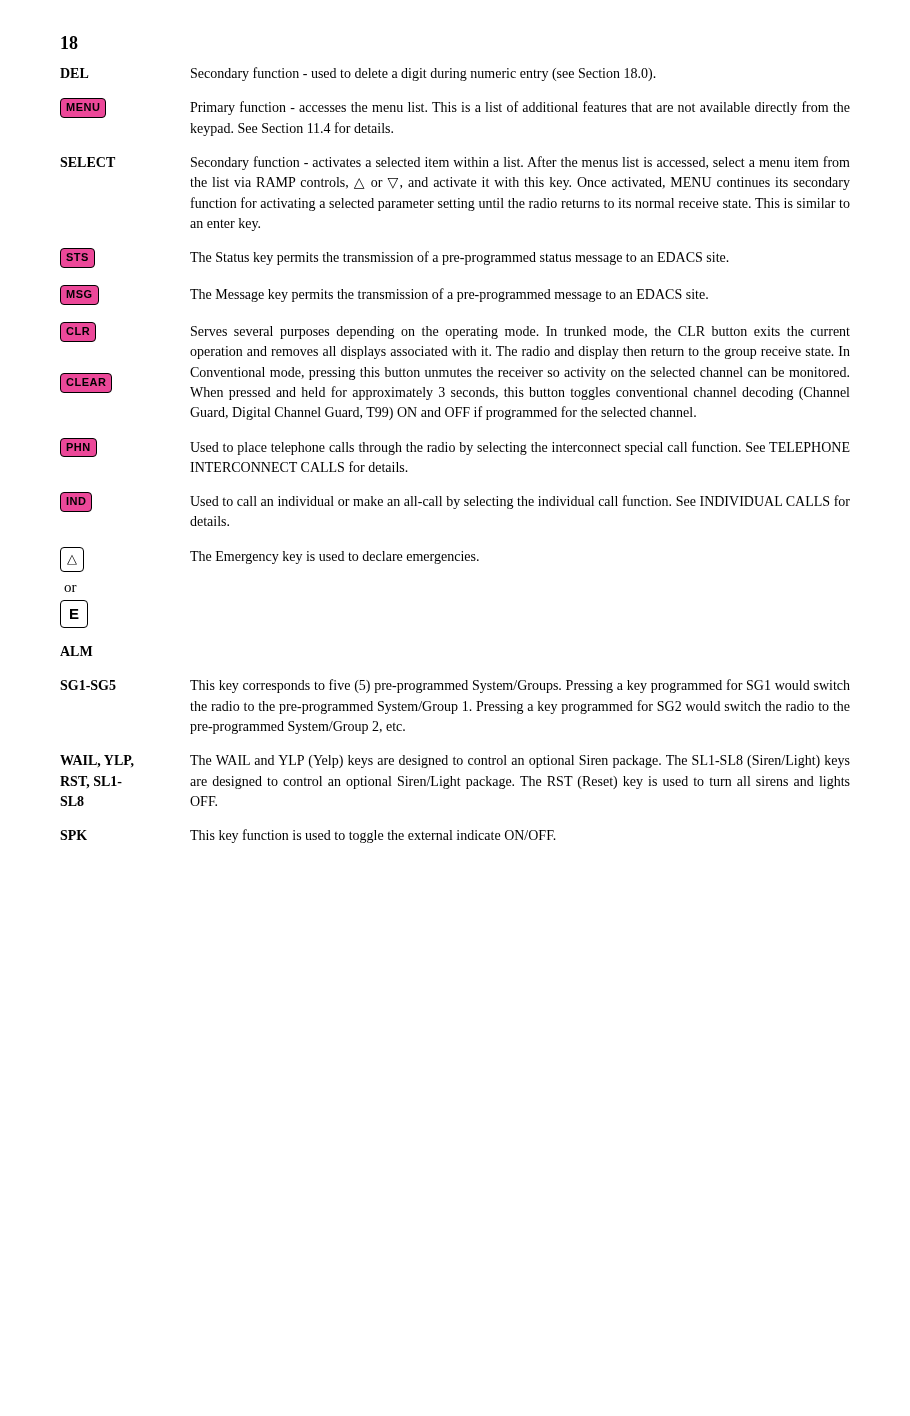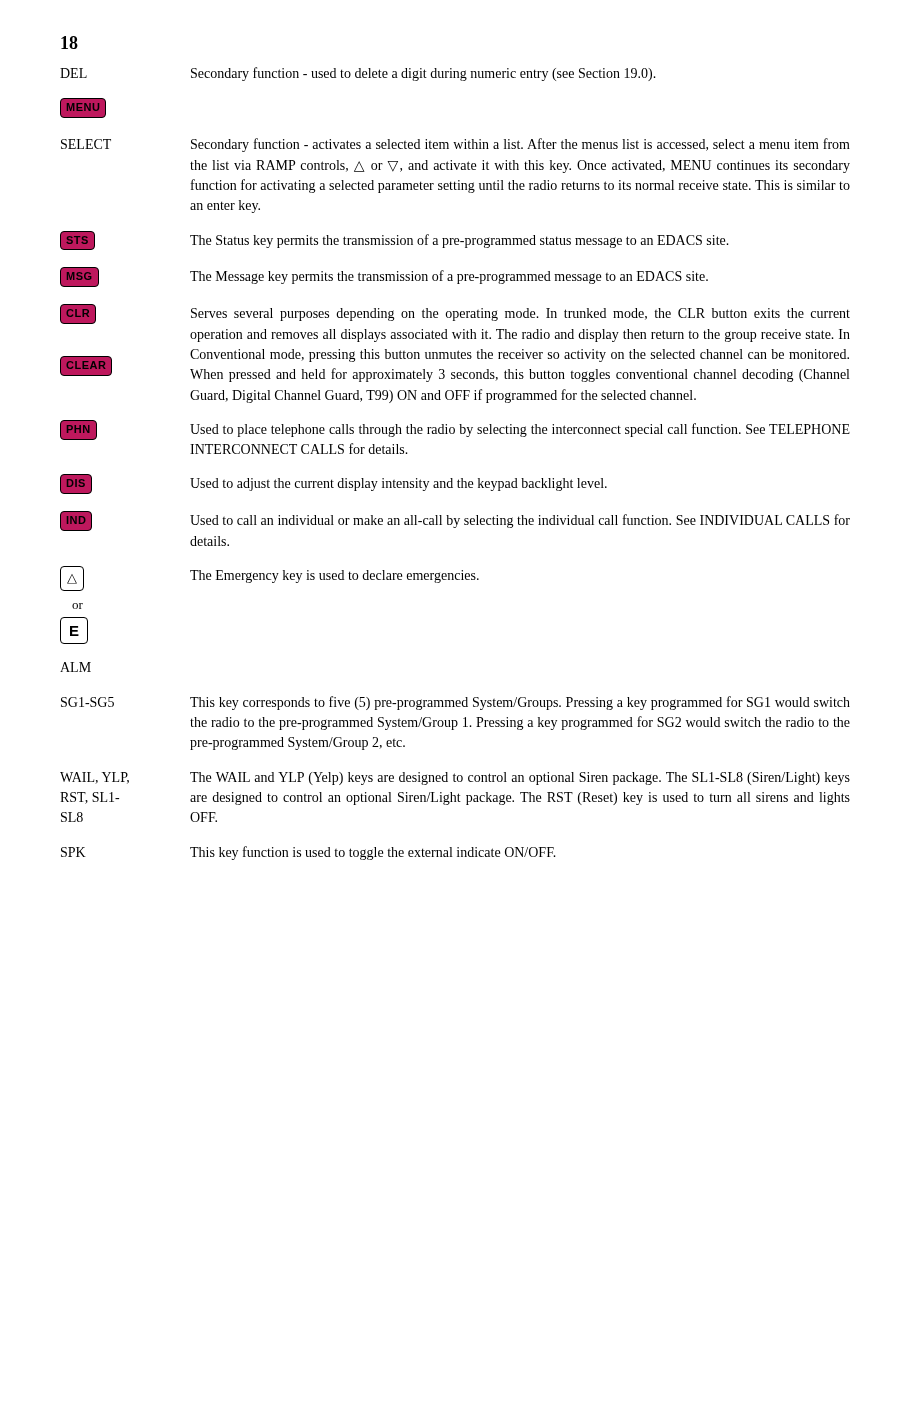"DEL" .entry-key { font-weight: normal -> bold }
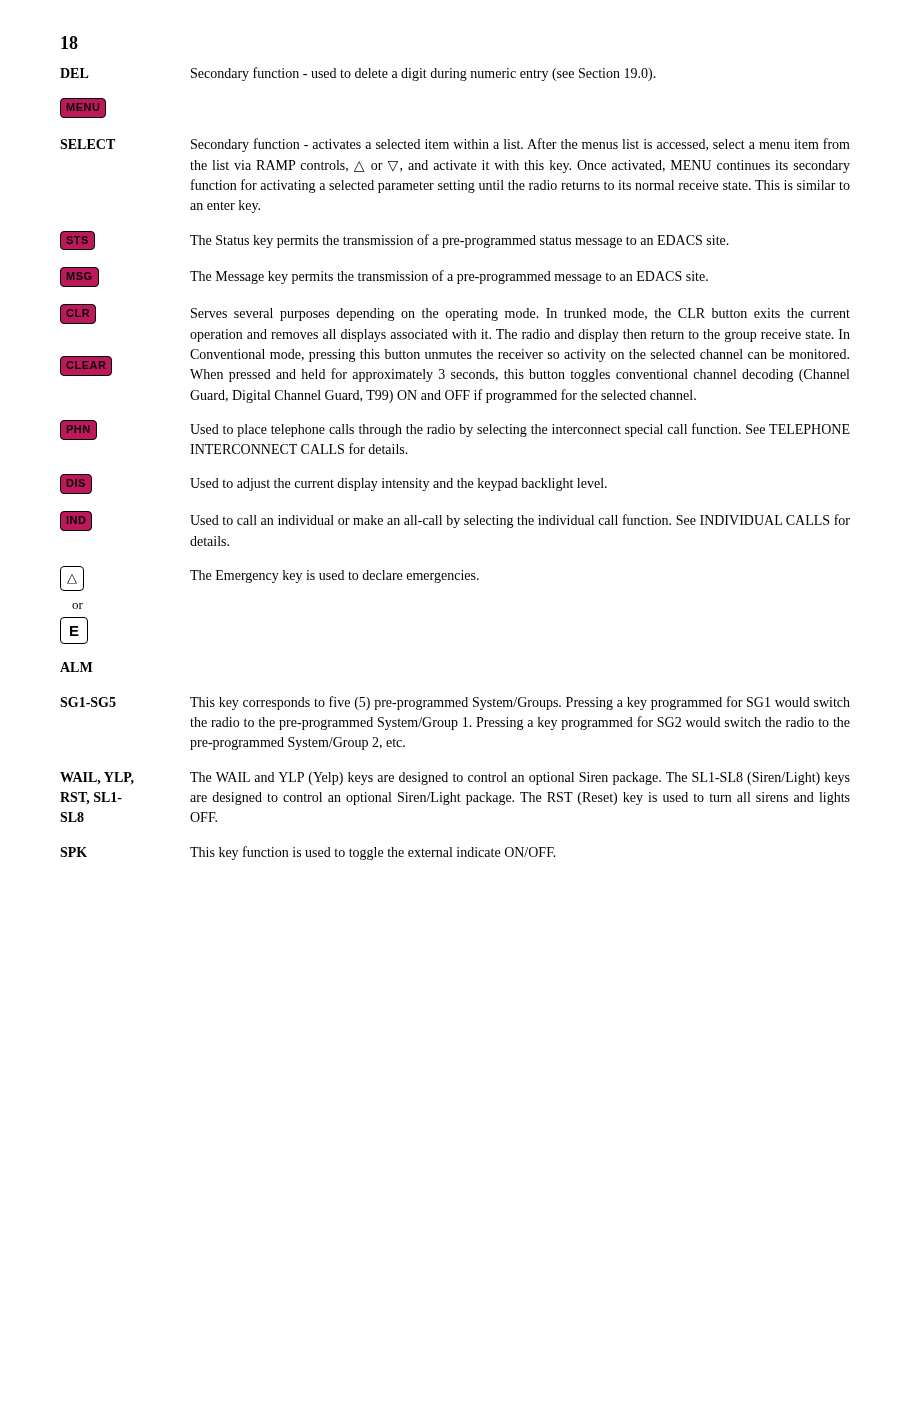"Secondary function - used to" div.entry-value { text: 19.0 -> 18.0 }
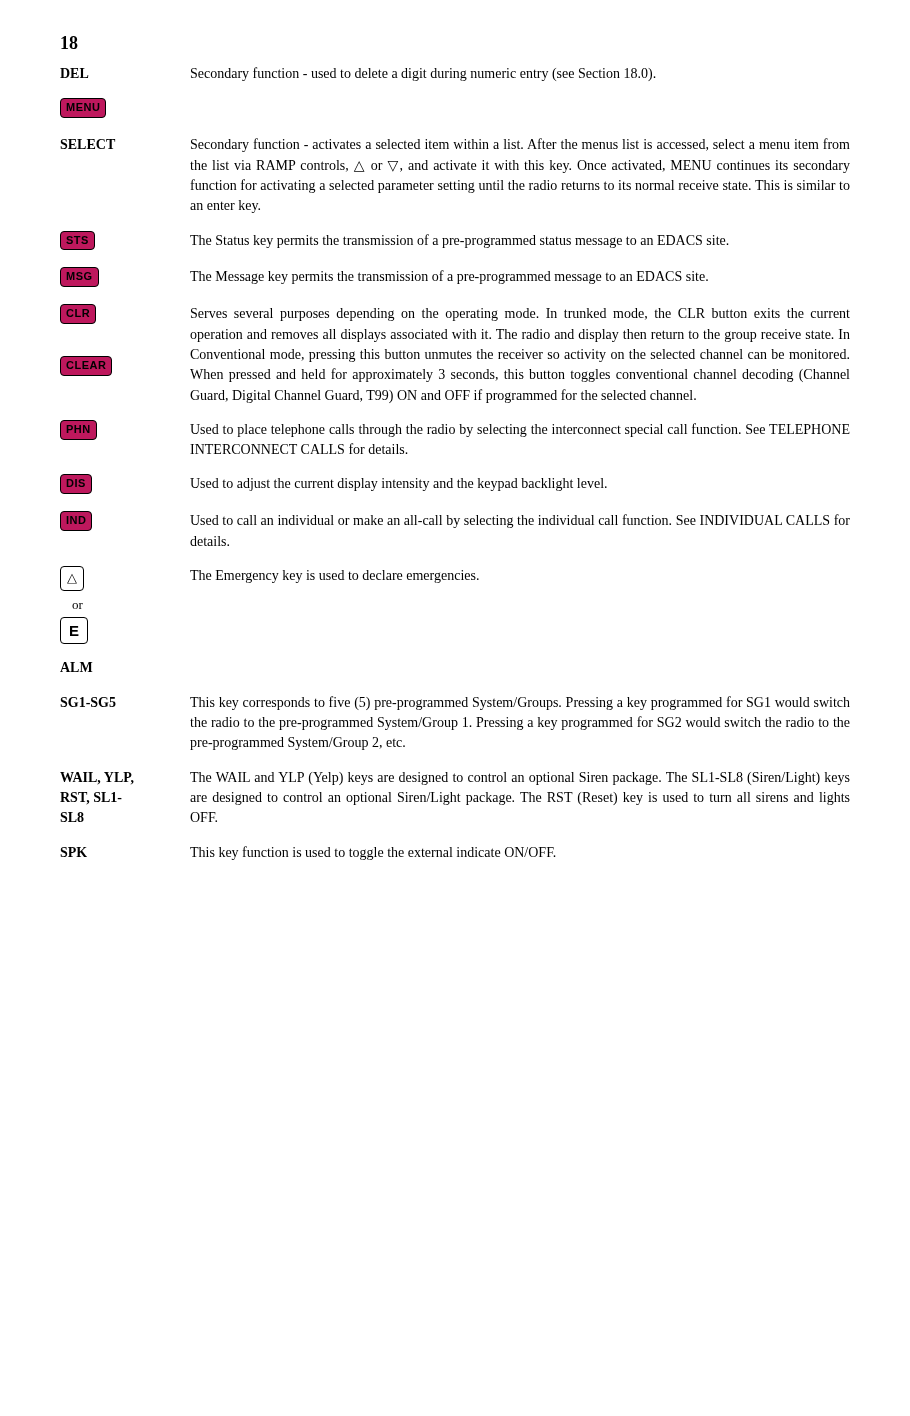"MENU" .key-icon { background: #be185d -> #ec4899 }
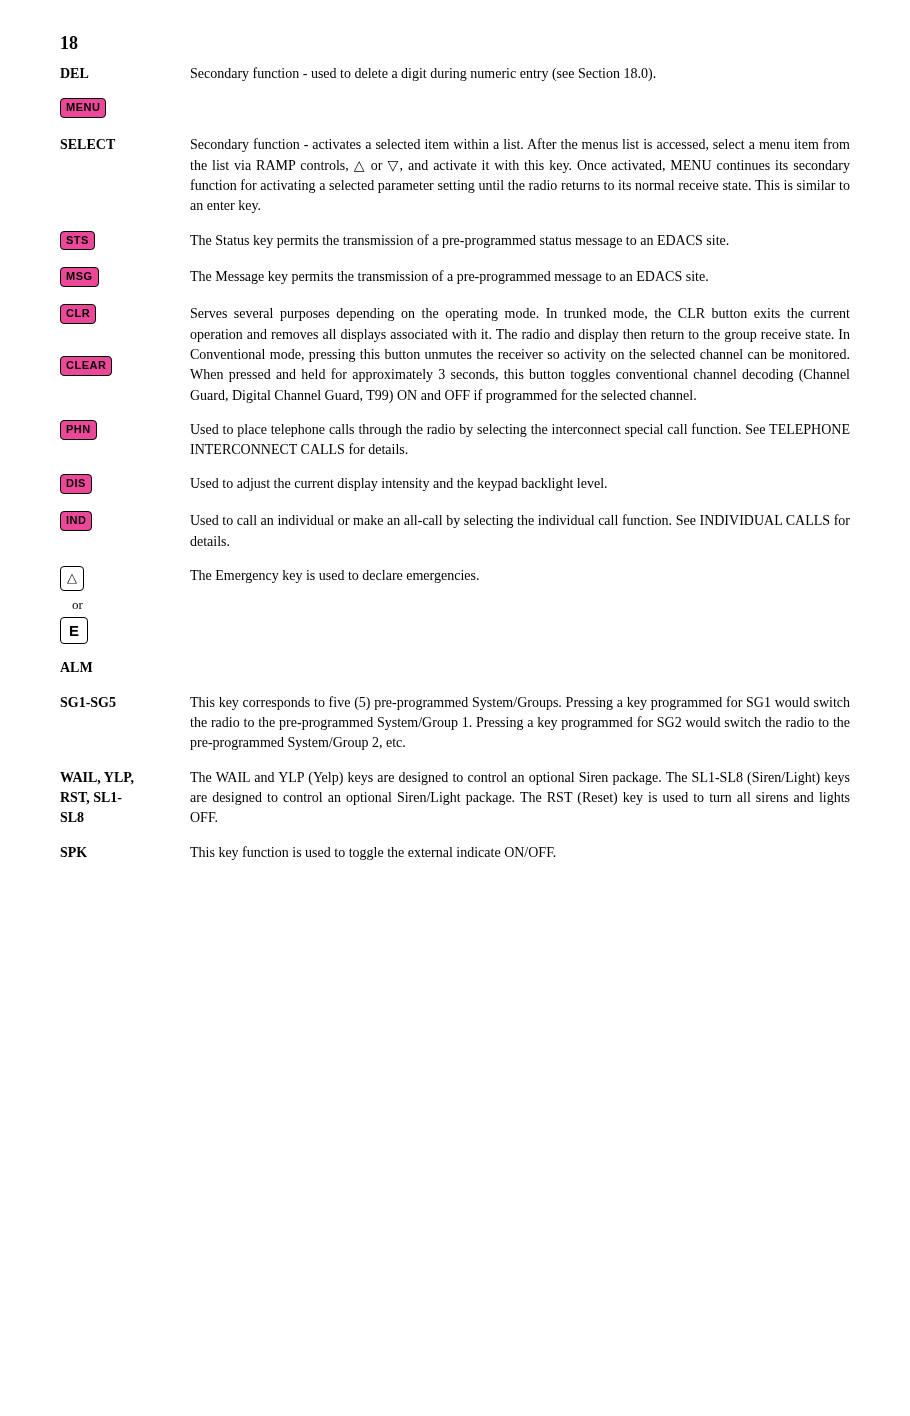"Primary function - accesses the" div.entry-value { html: none -> <div> Primary function - accesses the menu list. This is a list of additional features that are not available directly from the keypad. See Section 11.4 for details. </div> }
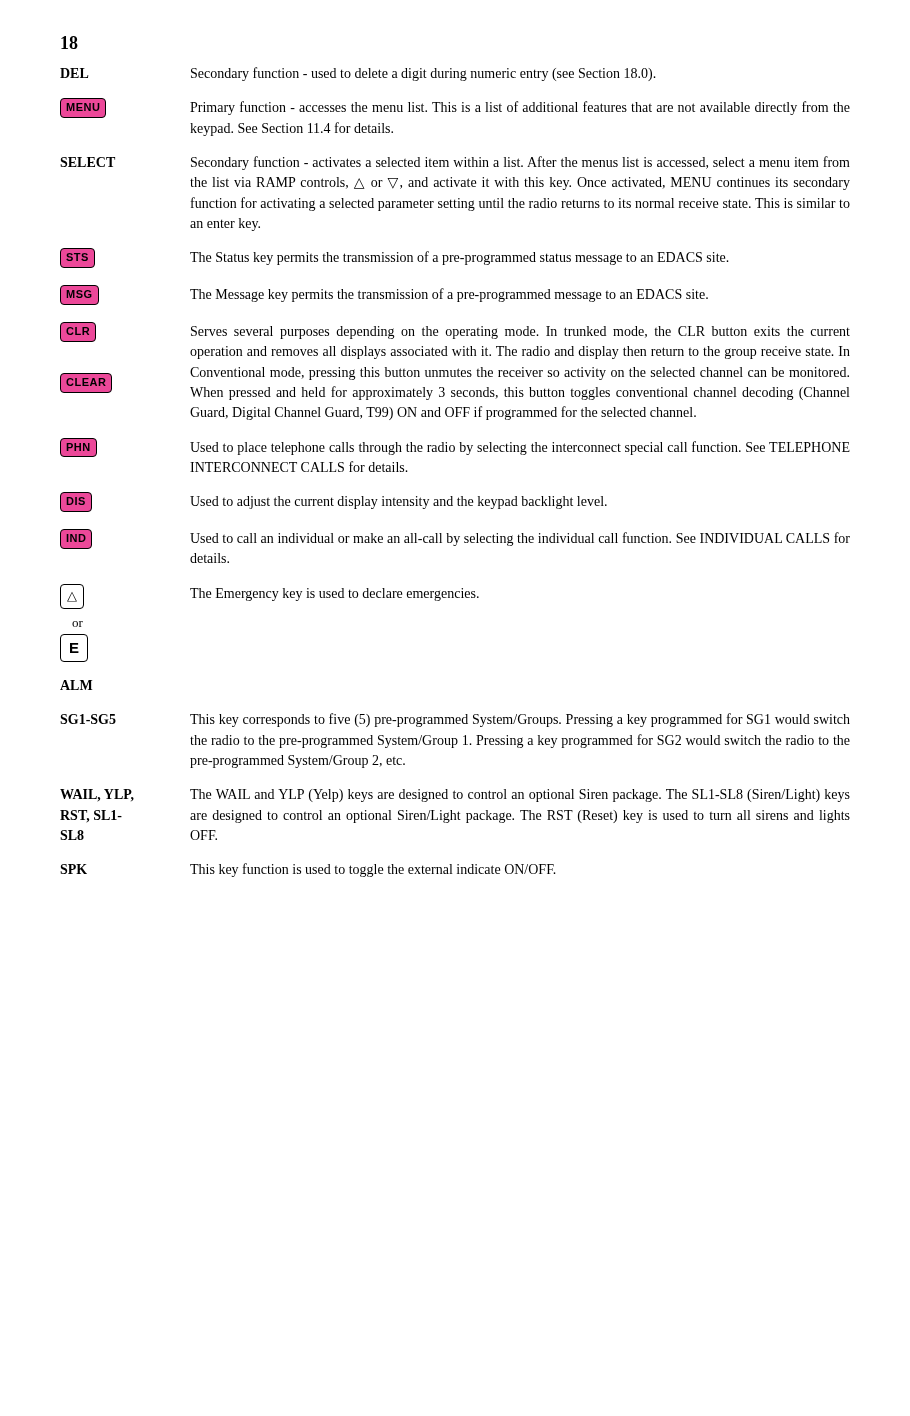"DIS" div.entry { html: <div> <div> <span>DIS</span> </div> <div> Used to adjust the current display intensity and the keypad backlight level. </div> </div> -> none }
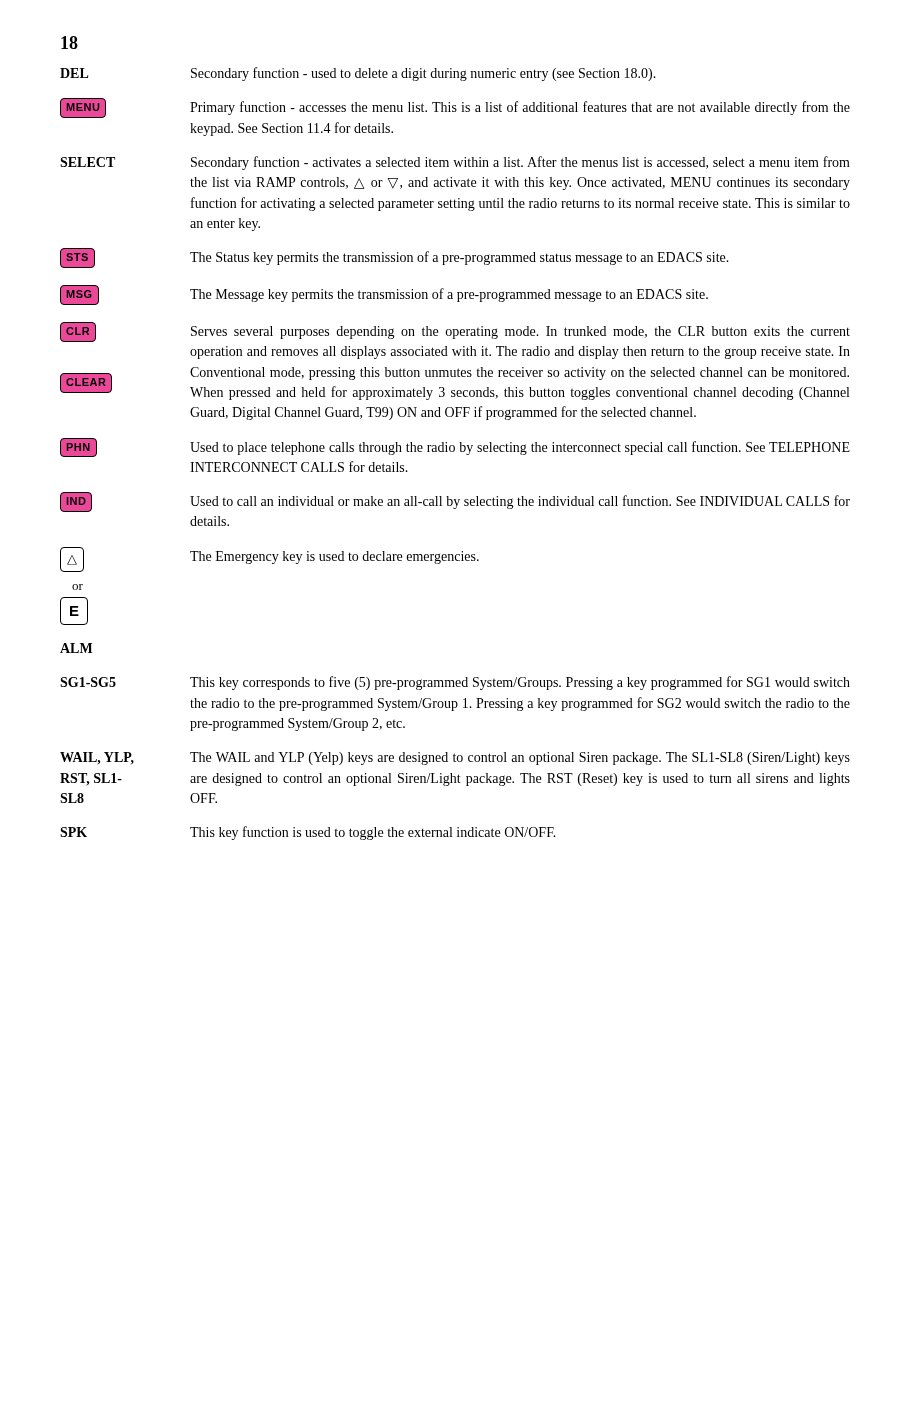"or" .or-text { font-size: 13px -> 15px; margin: 2px 12px -> 2px 4px }
